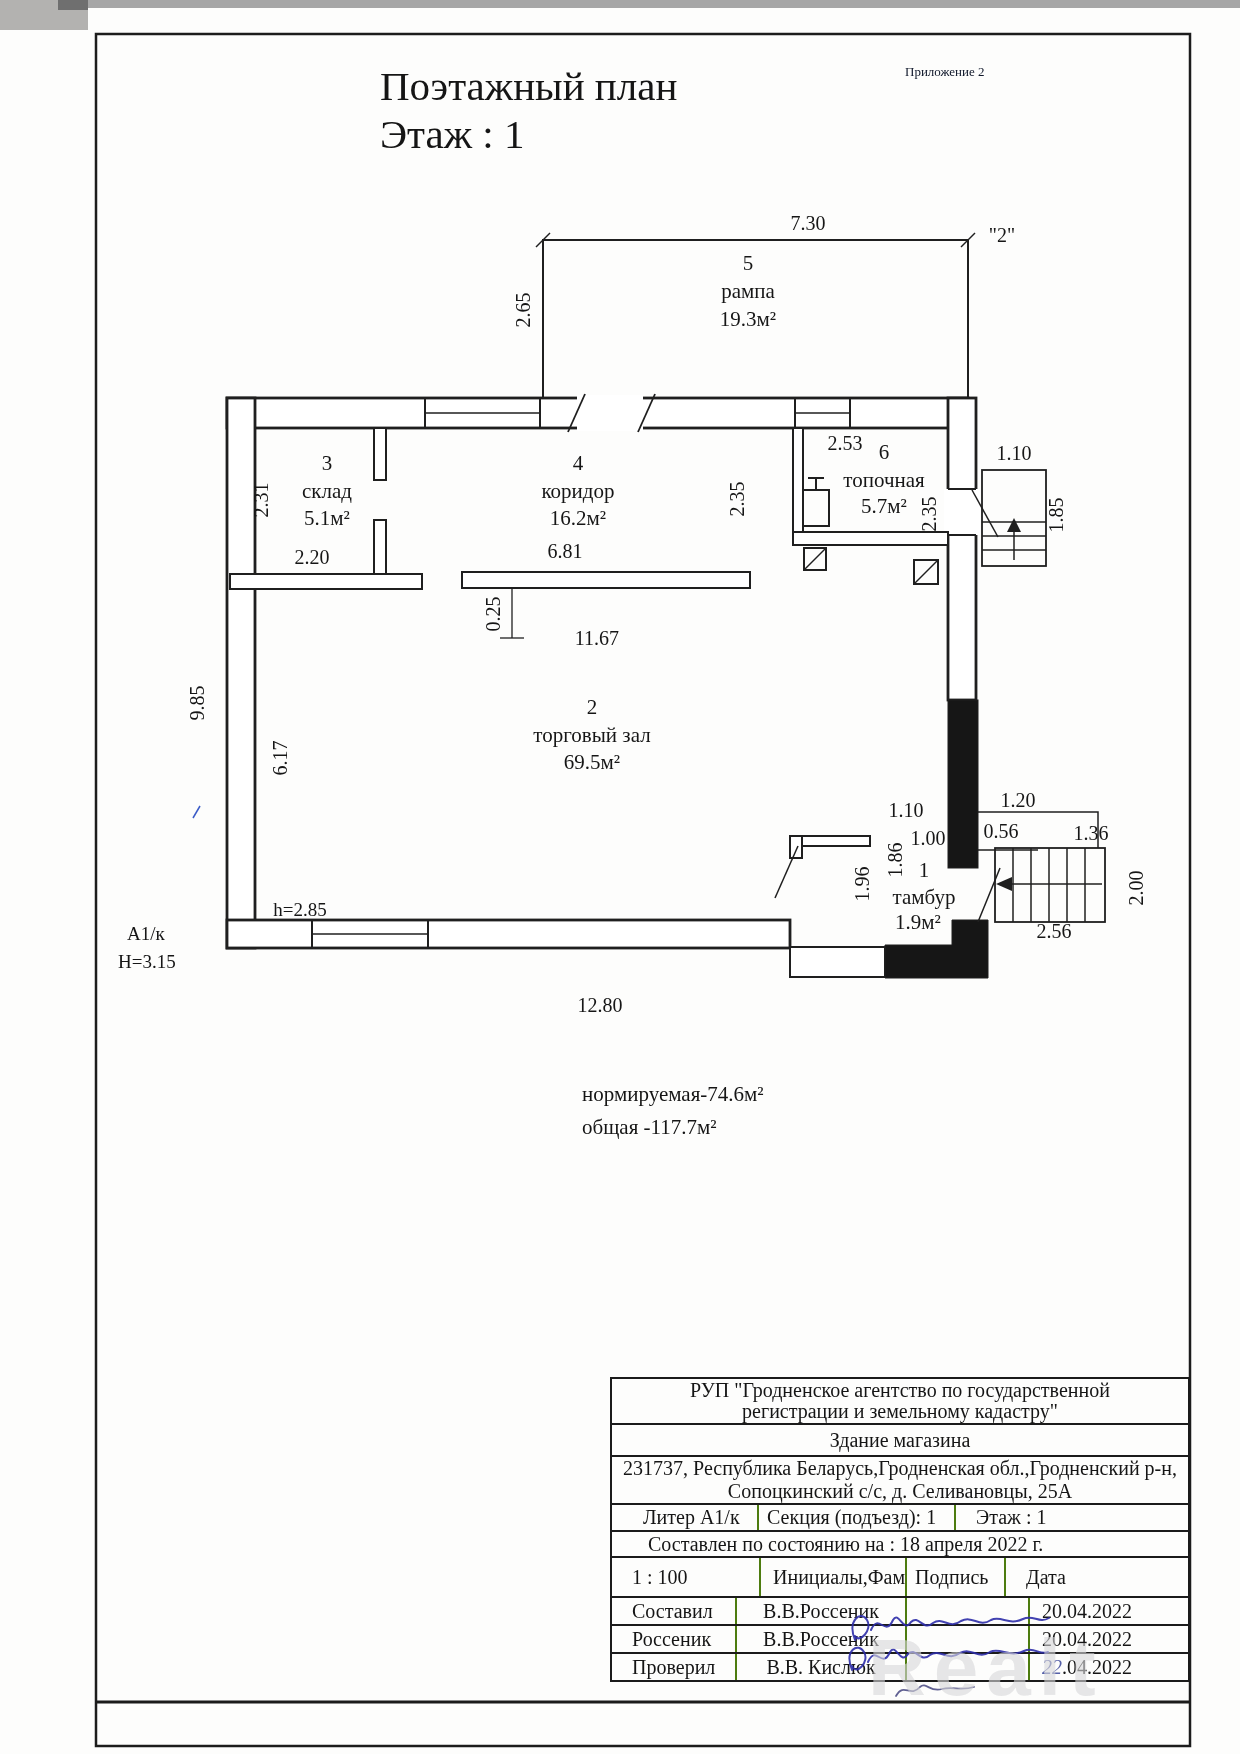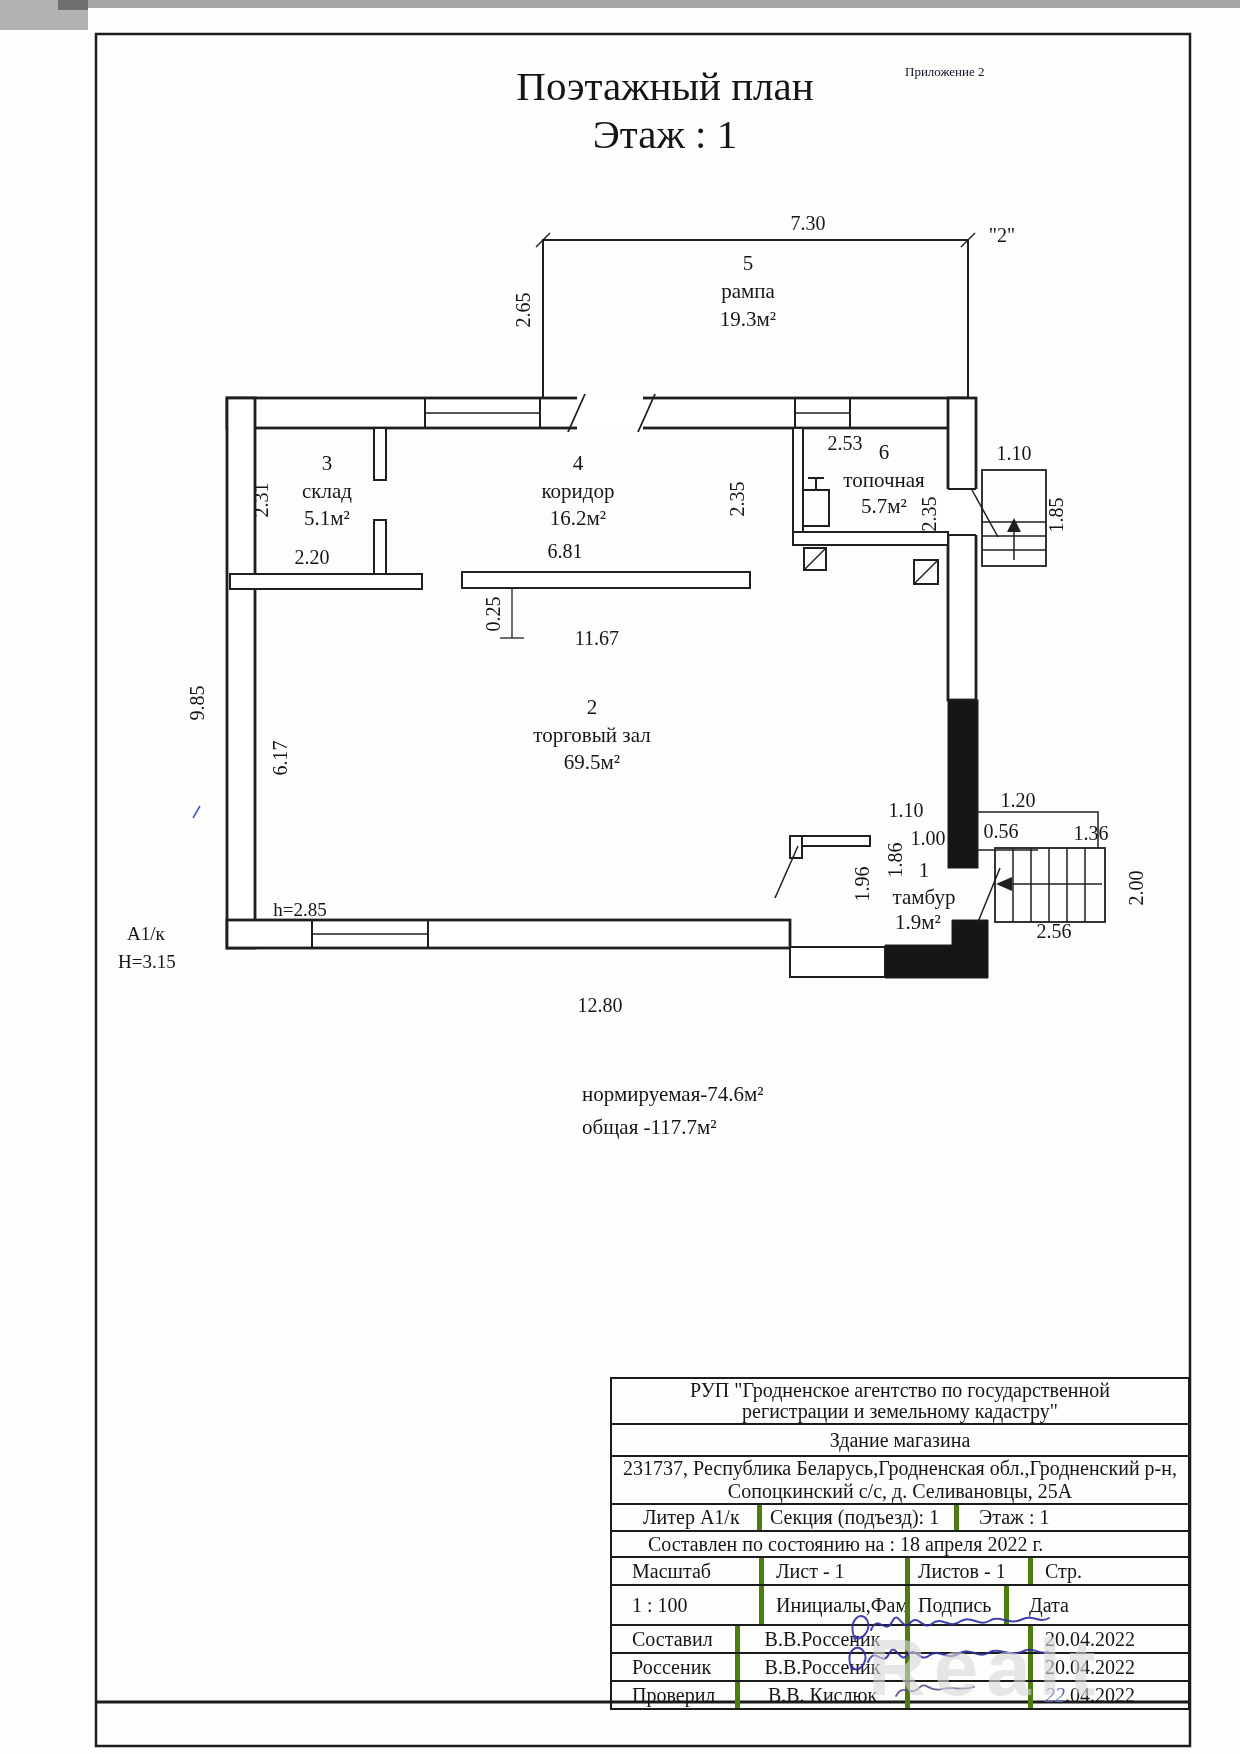"Поэтажный план" .title-wrap { text-align: center -> left }
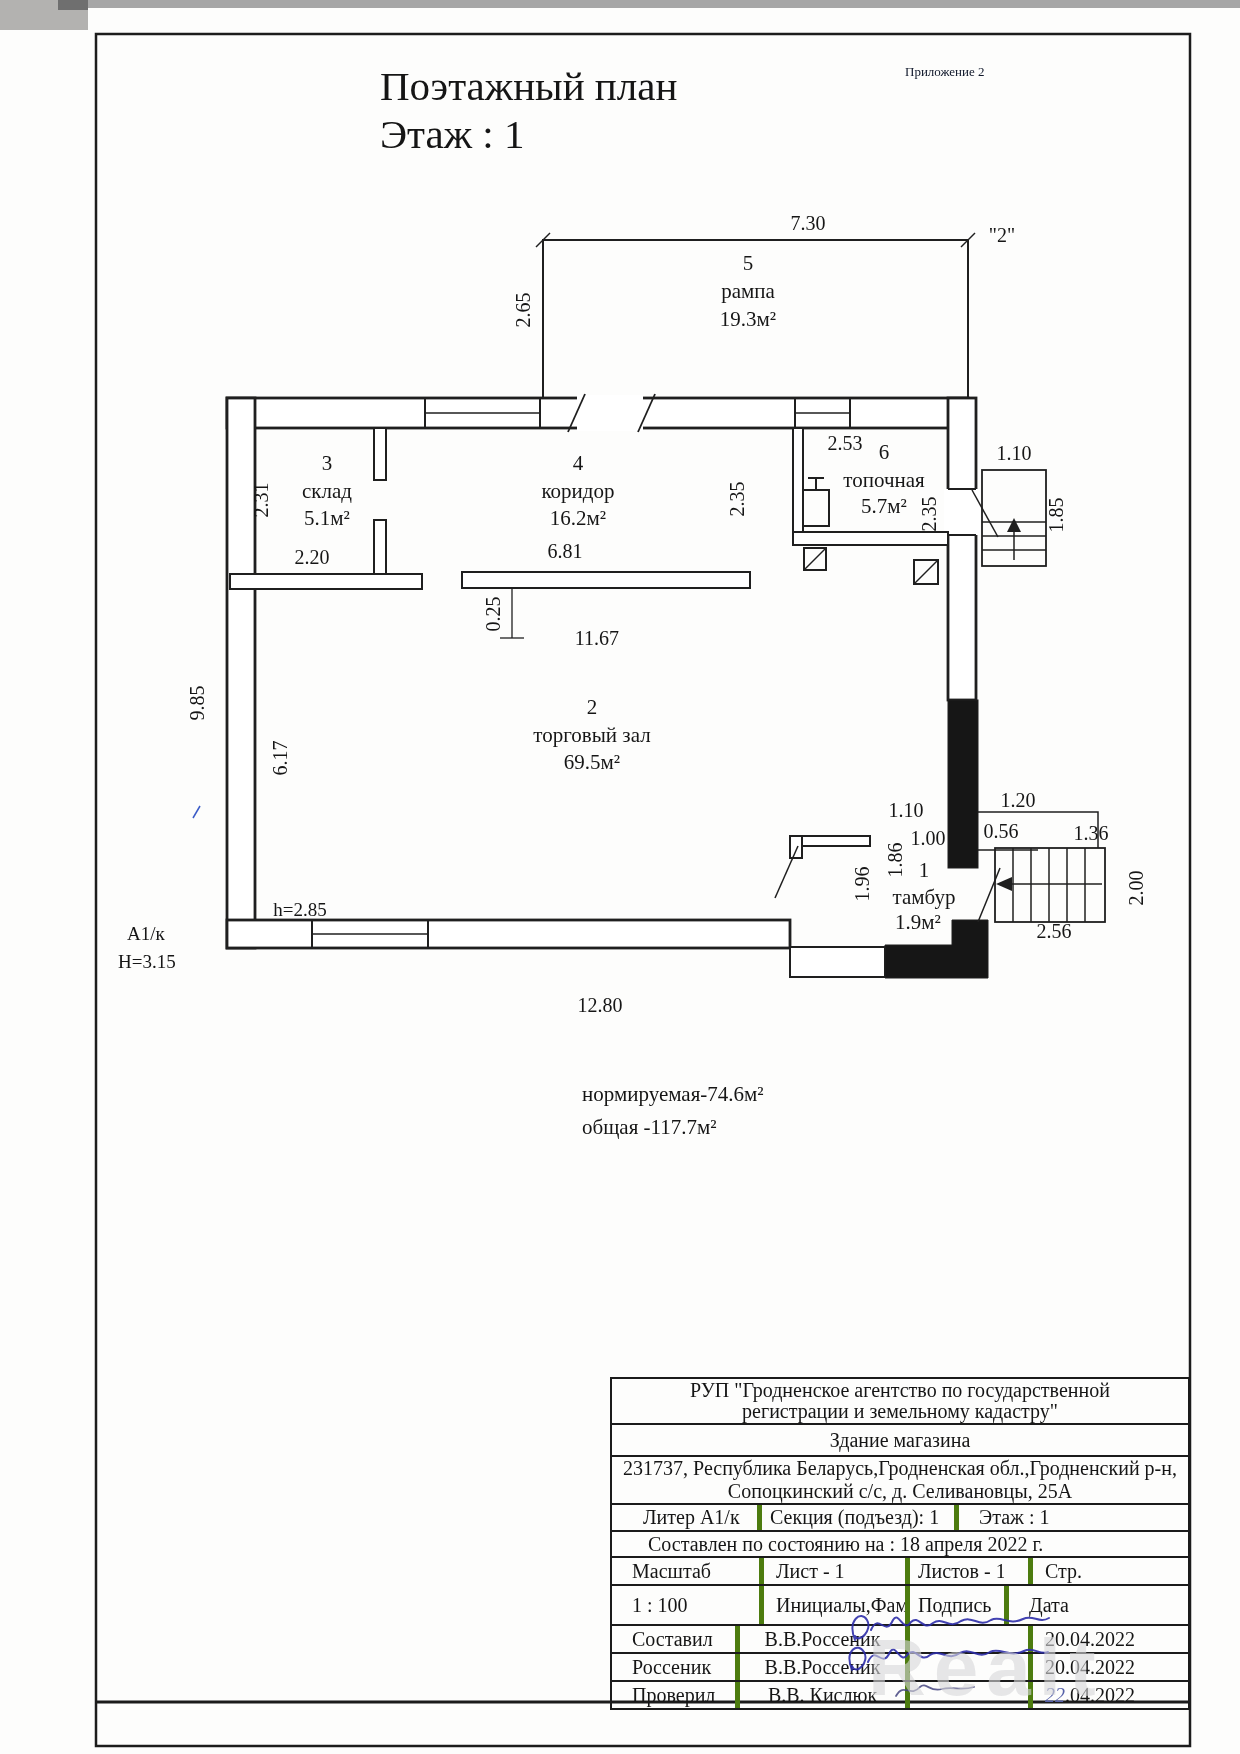"Секция (подъезд): 1" .tcell + .tcell { border-left: 5px solid #4d7c0f -> 2px solid #4d7c0f }
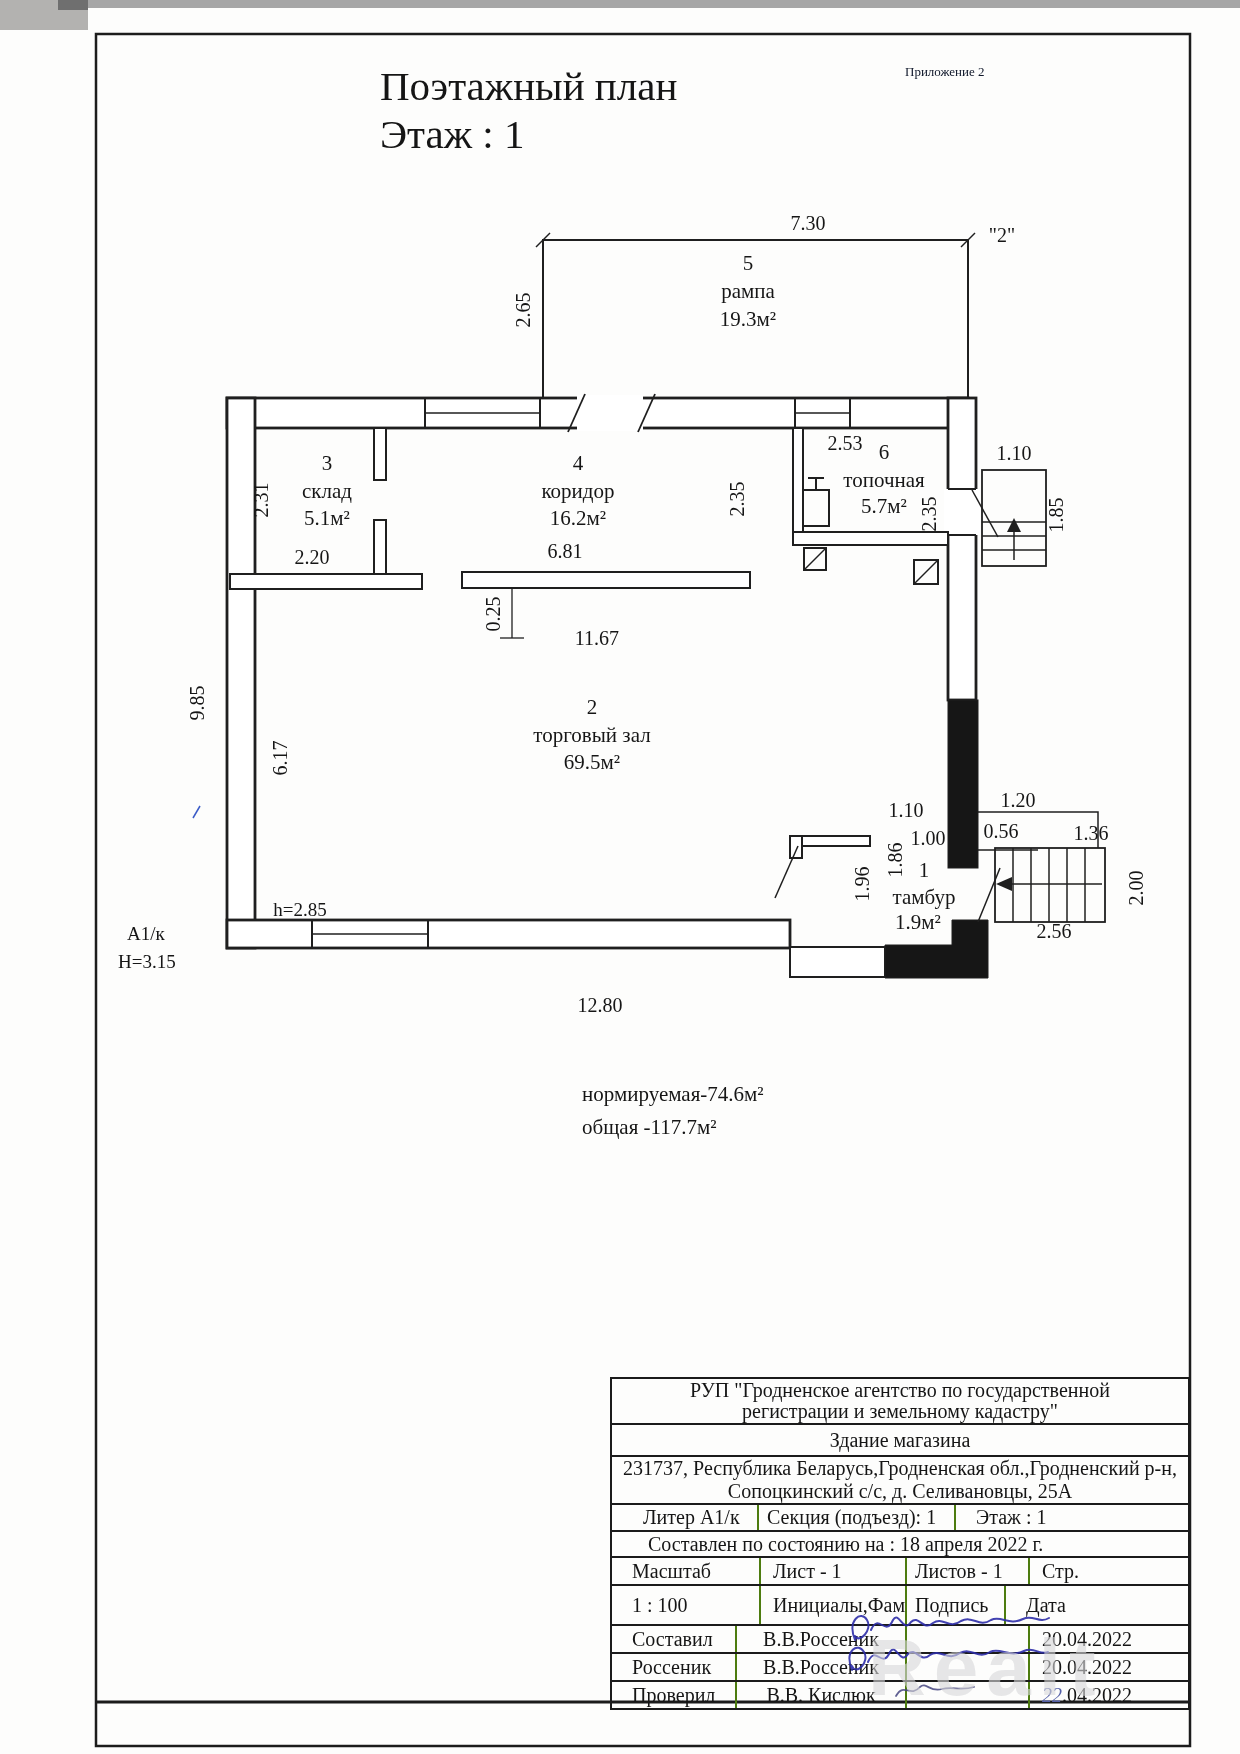"Масштаб" div.trow { html: <div> <div>Масштаб</div> <div>Лист - 1</div> <div>Листов - 1</div> <div>Стр.</div> </div> -> none }
